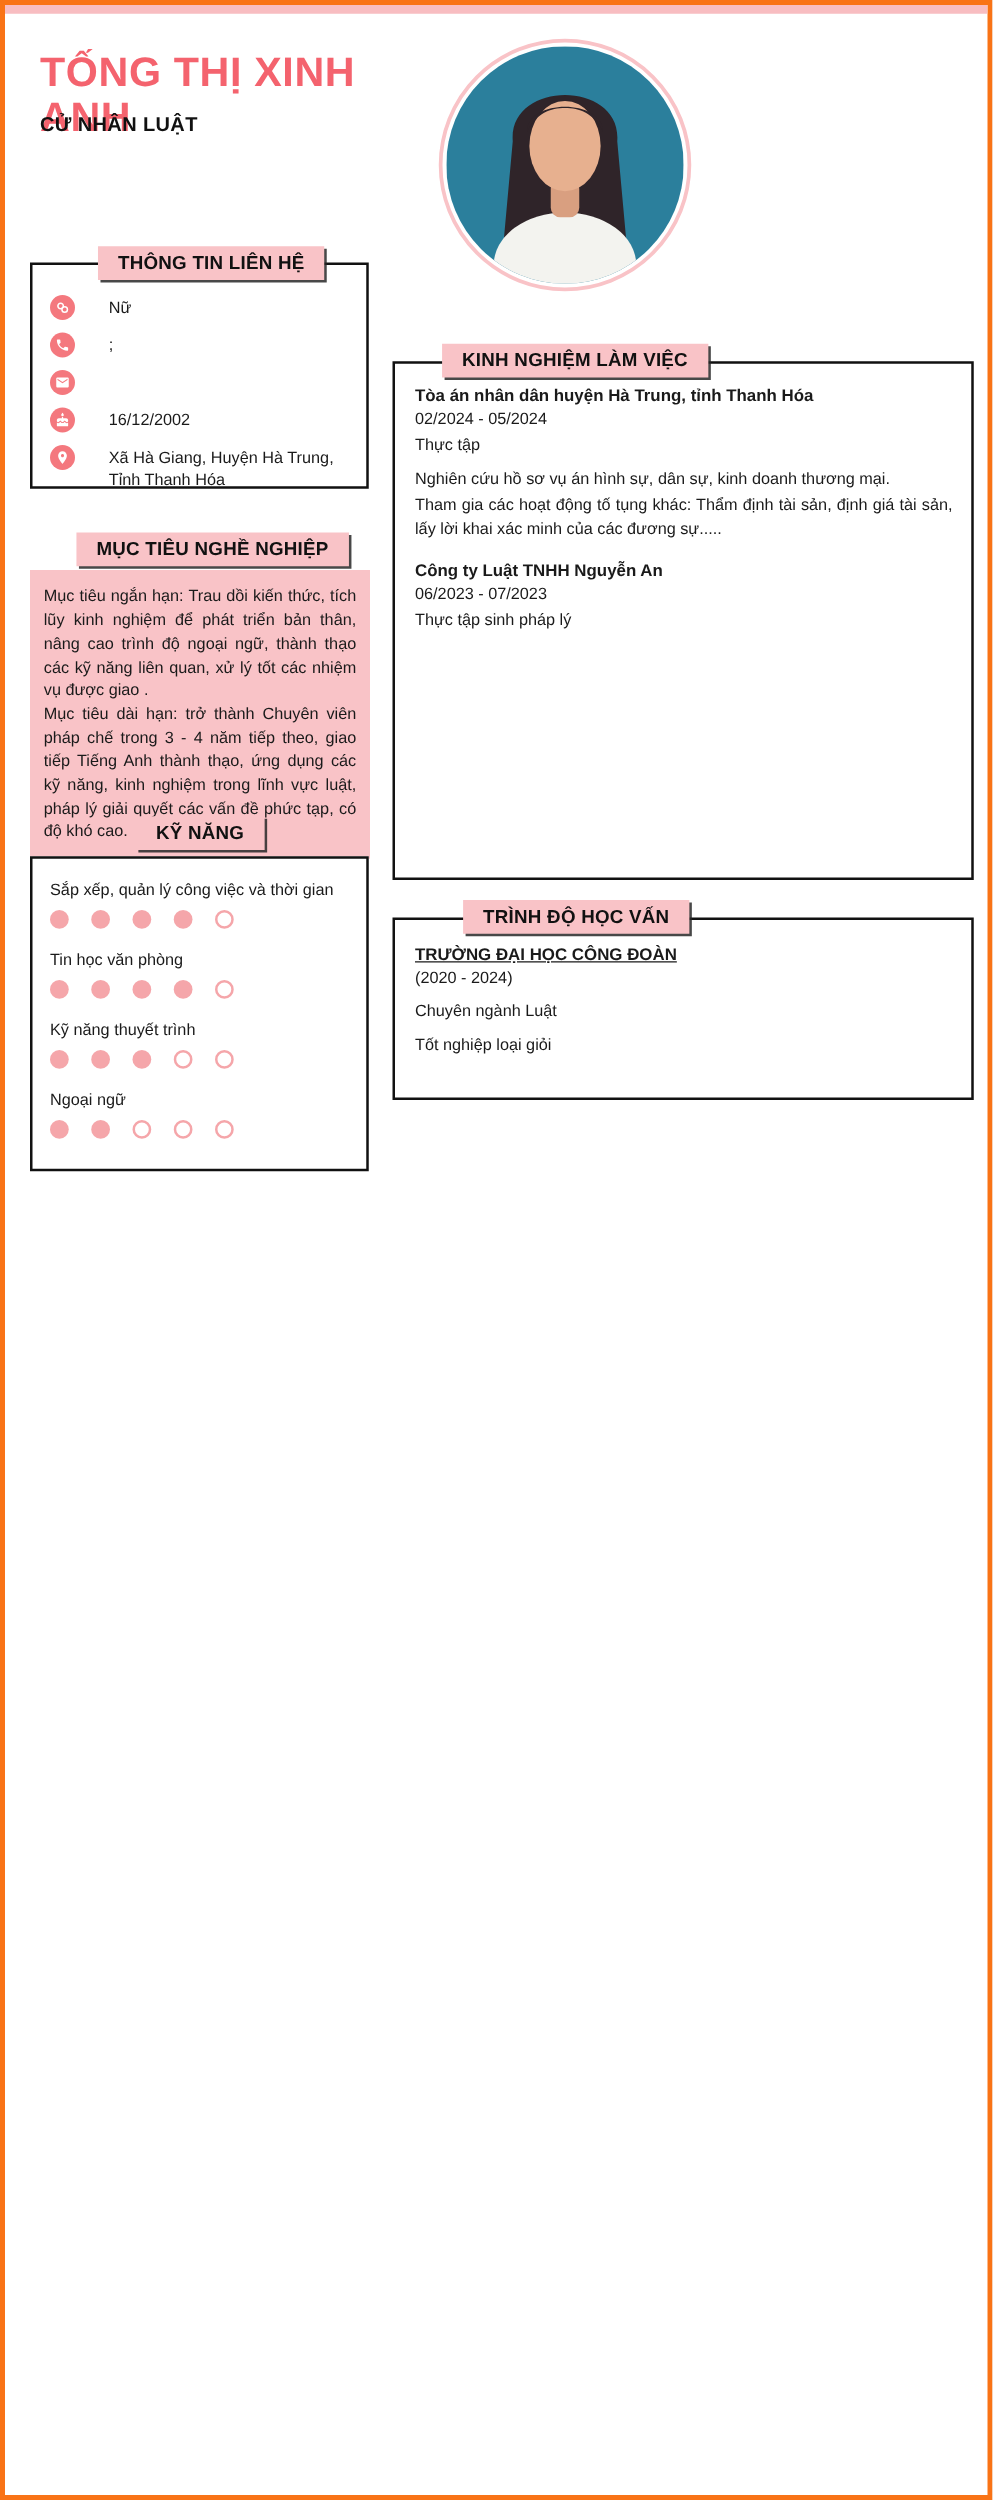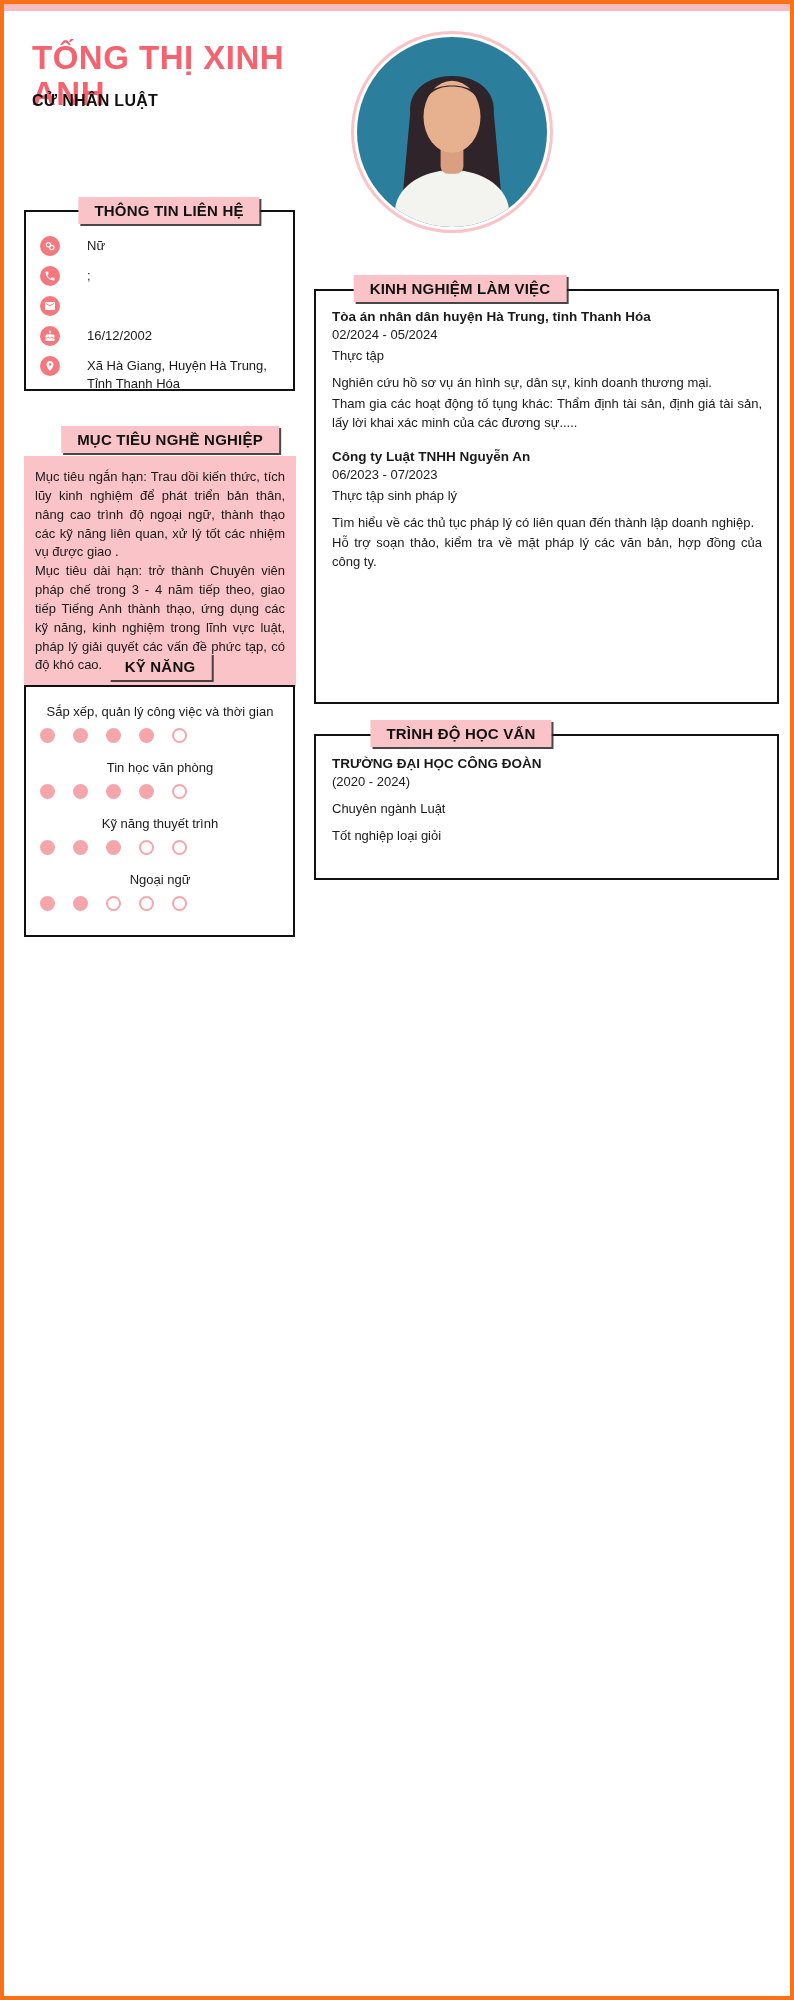"Tìm hiểu về các thủ" div.job-details { html: <div> <div>Tìm hiểu về các thủ tục pháp lý có liên quan đến thành lập doanh nghiệp.</div> <div>Hỗ trợ soạn thảo, kiểm tra về mặt pháp lý các văn bản, hợp đồng của công ty.</div> </div> -> none }
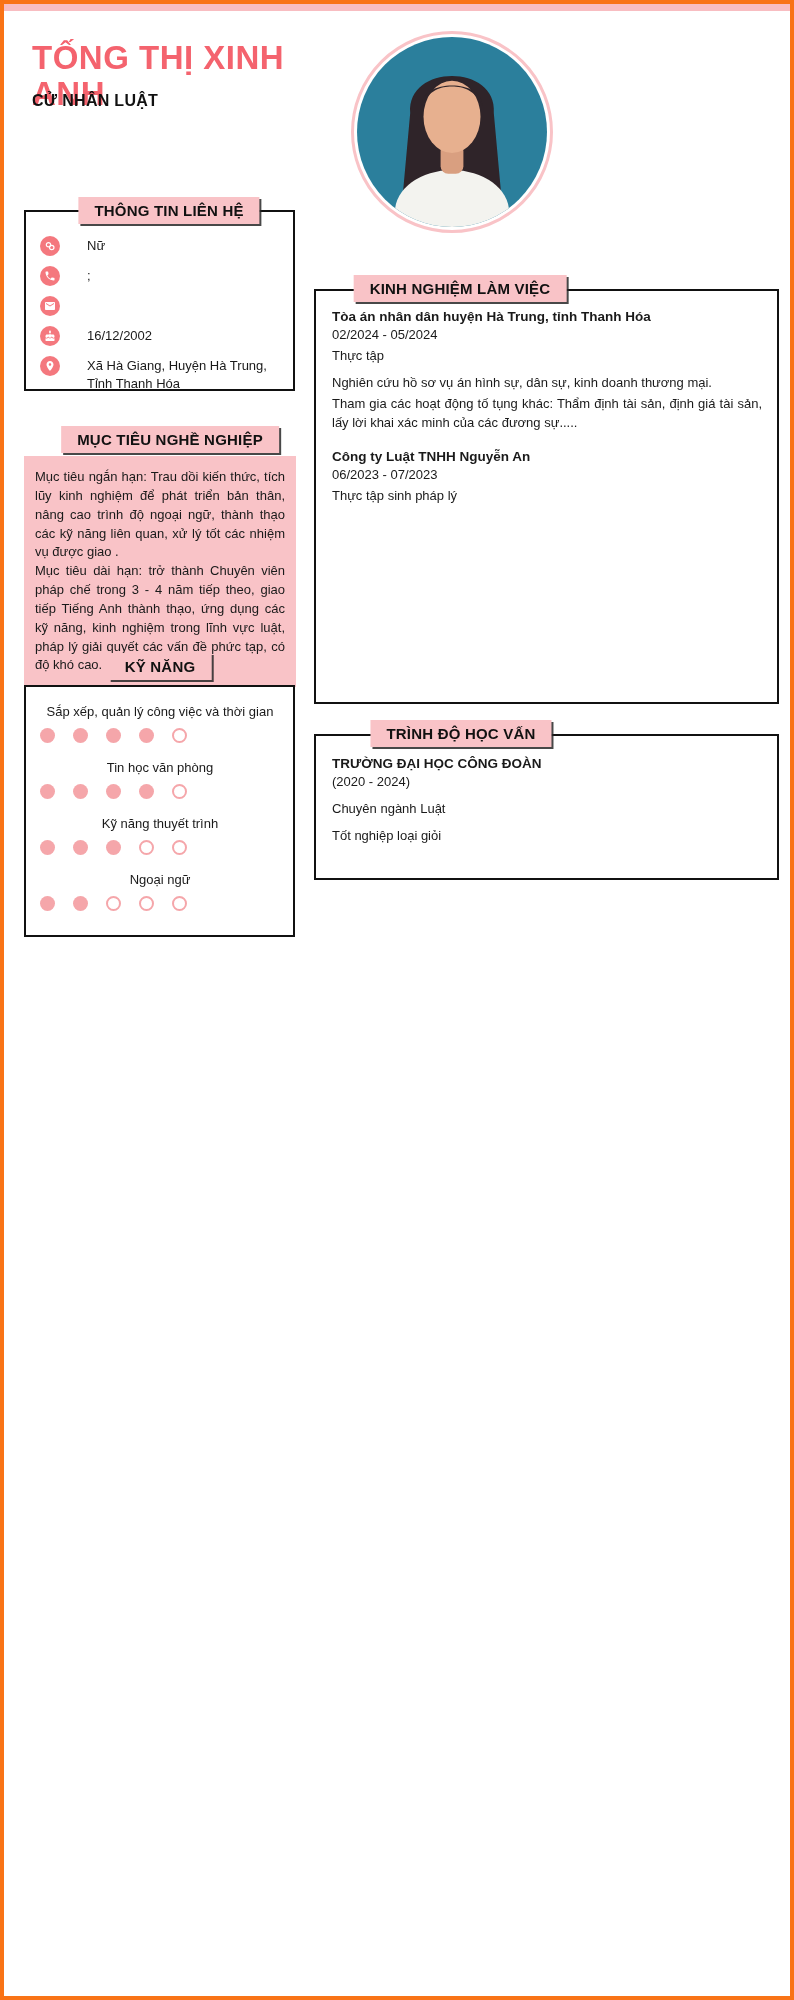"Sắp xếp, quản lý công" .skill-item { text-align: center -> none }
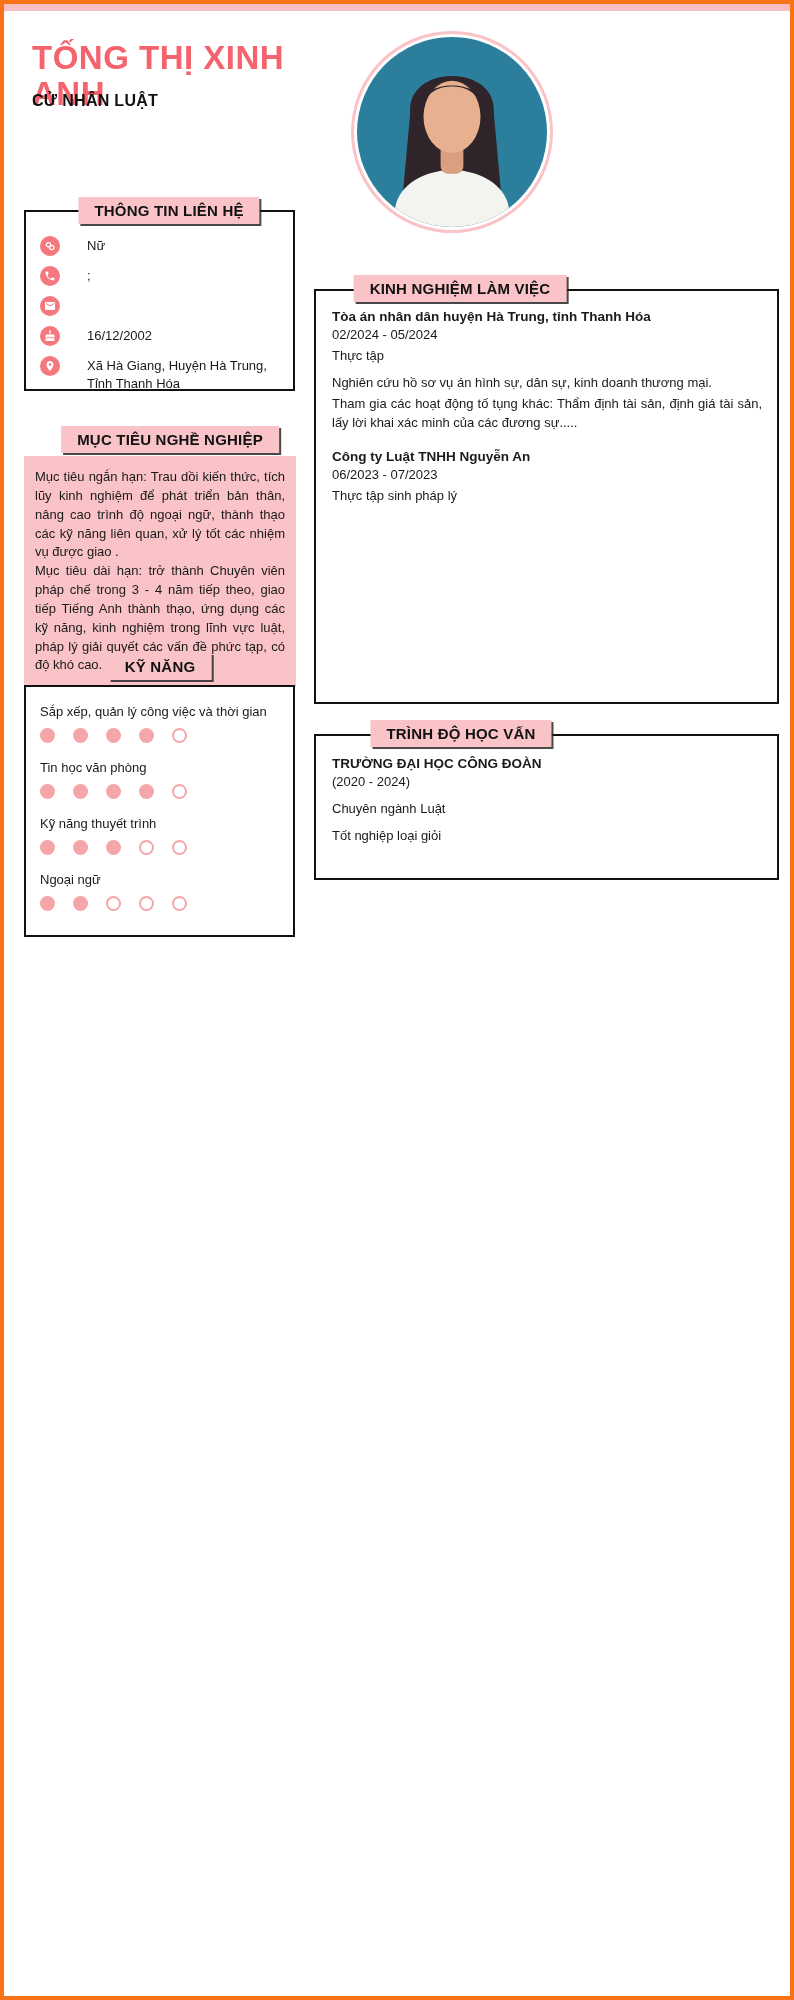"TRƯỜNG ĐẠI HỌC CÔNG ĐOÀN" .edu-school { text-decoration: none -> underline }
